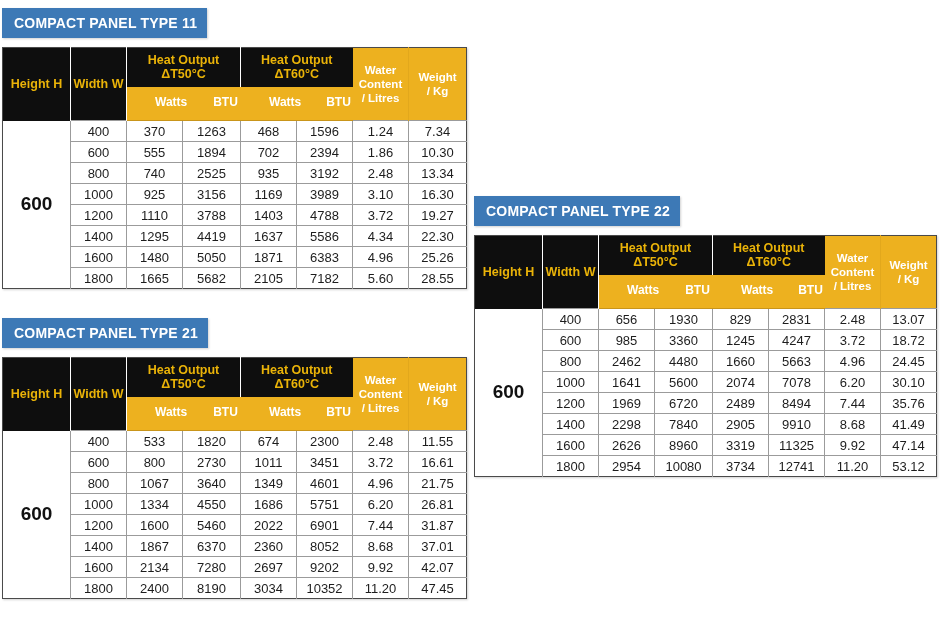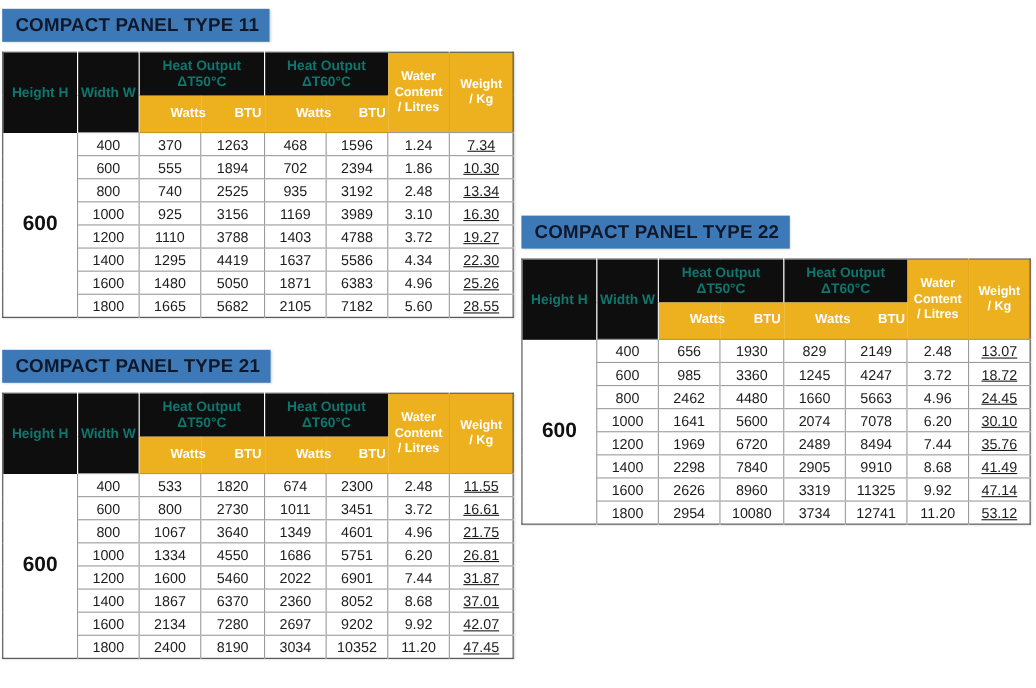"COMPACT PANEL TYPE 11" .banner { color: #0f172a -> #ffffff; font-size: 17px -> 14px }
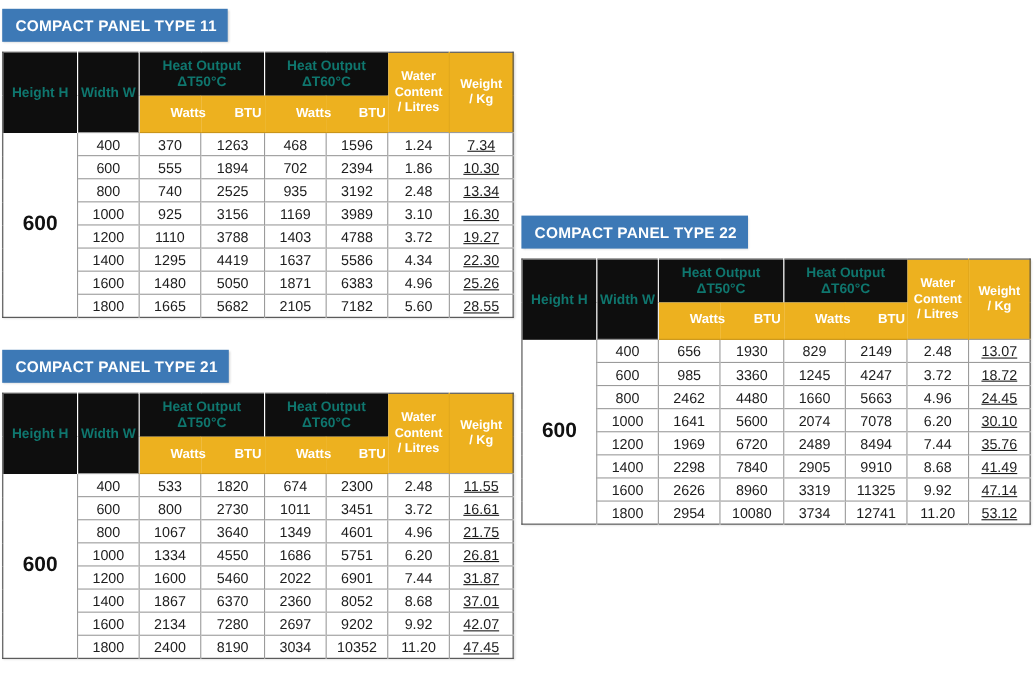"Heat Output" .hdr-black { color: #0f766e -> #eab308 }
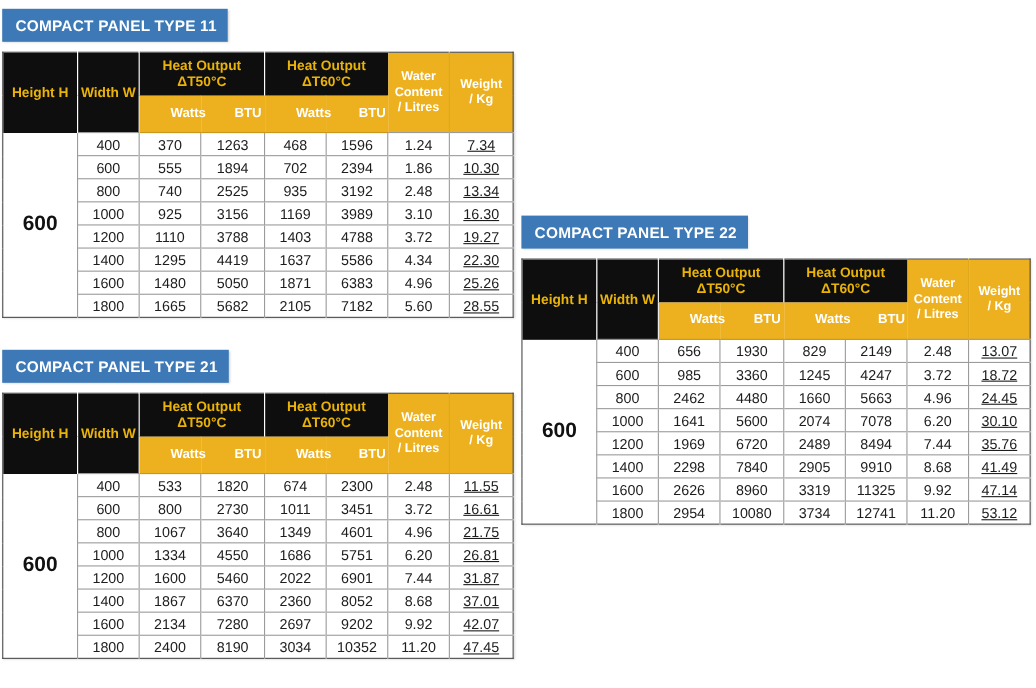"7.34" td.data.last-col { text-decoration: underline -> none }
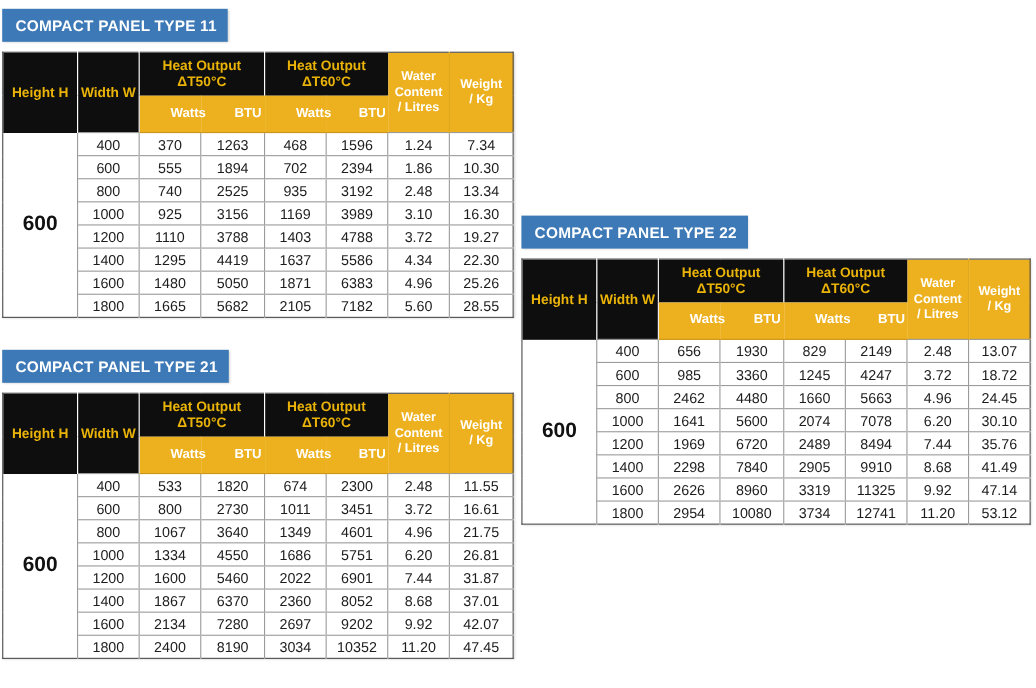"2149" td.data { text: 2149 -> 2831 }
